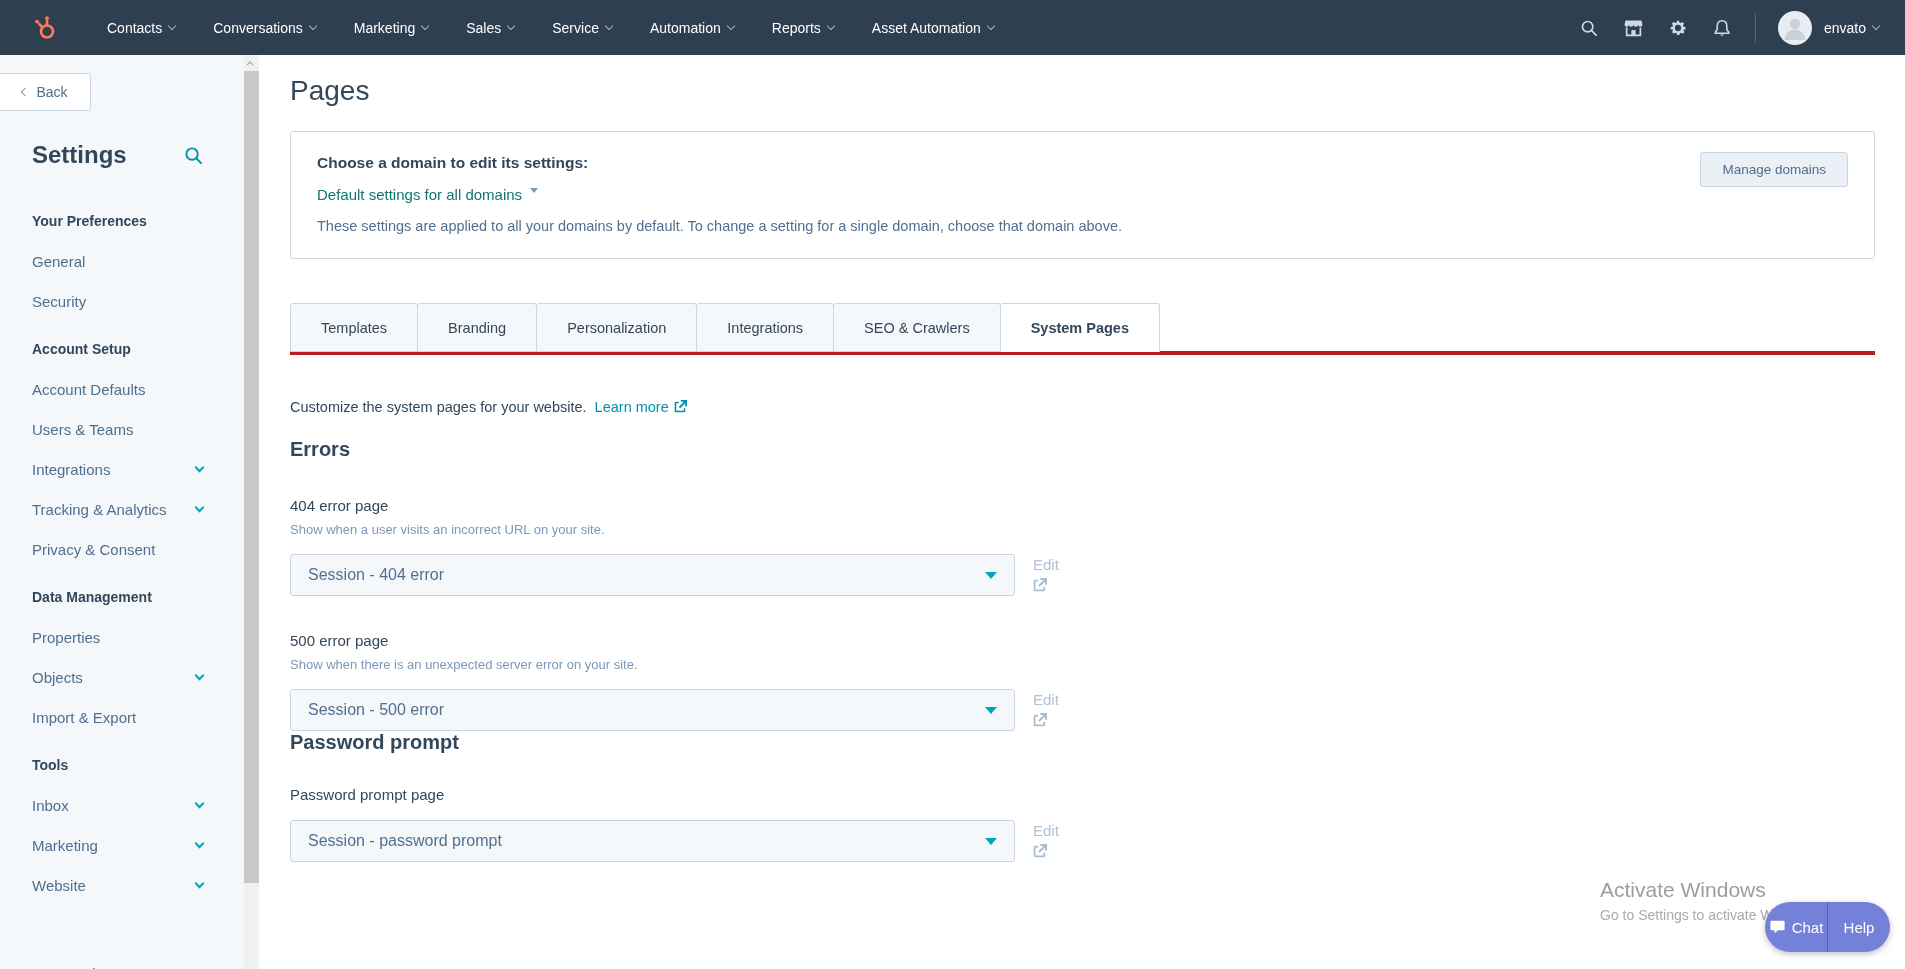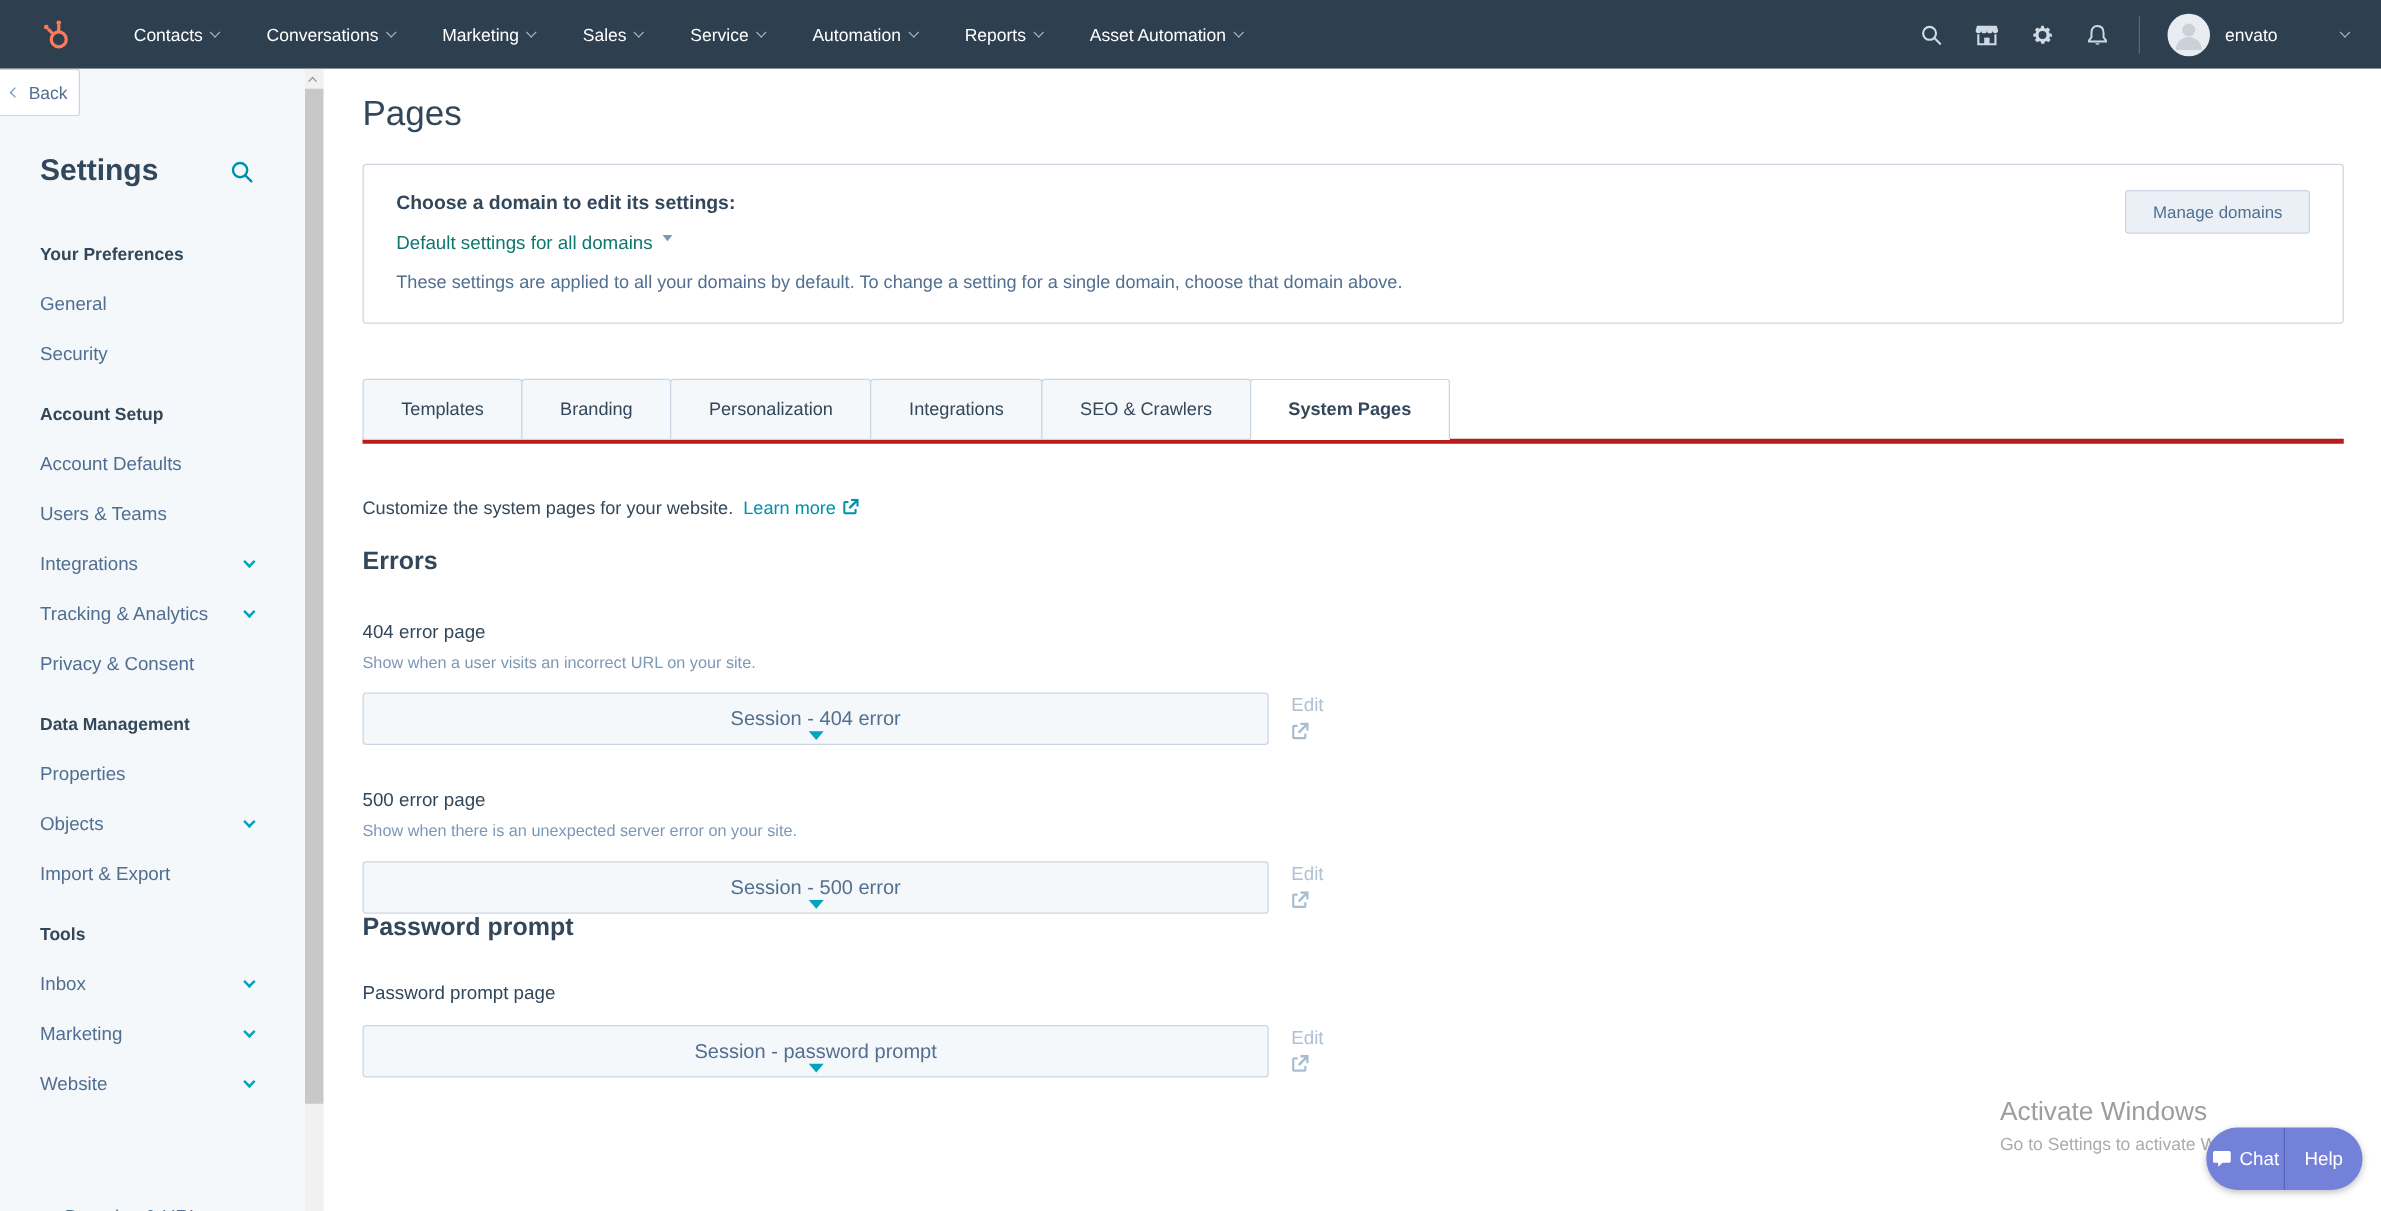"envato" .account { gap: 44px -> none }
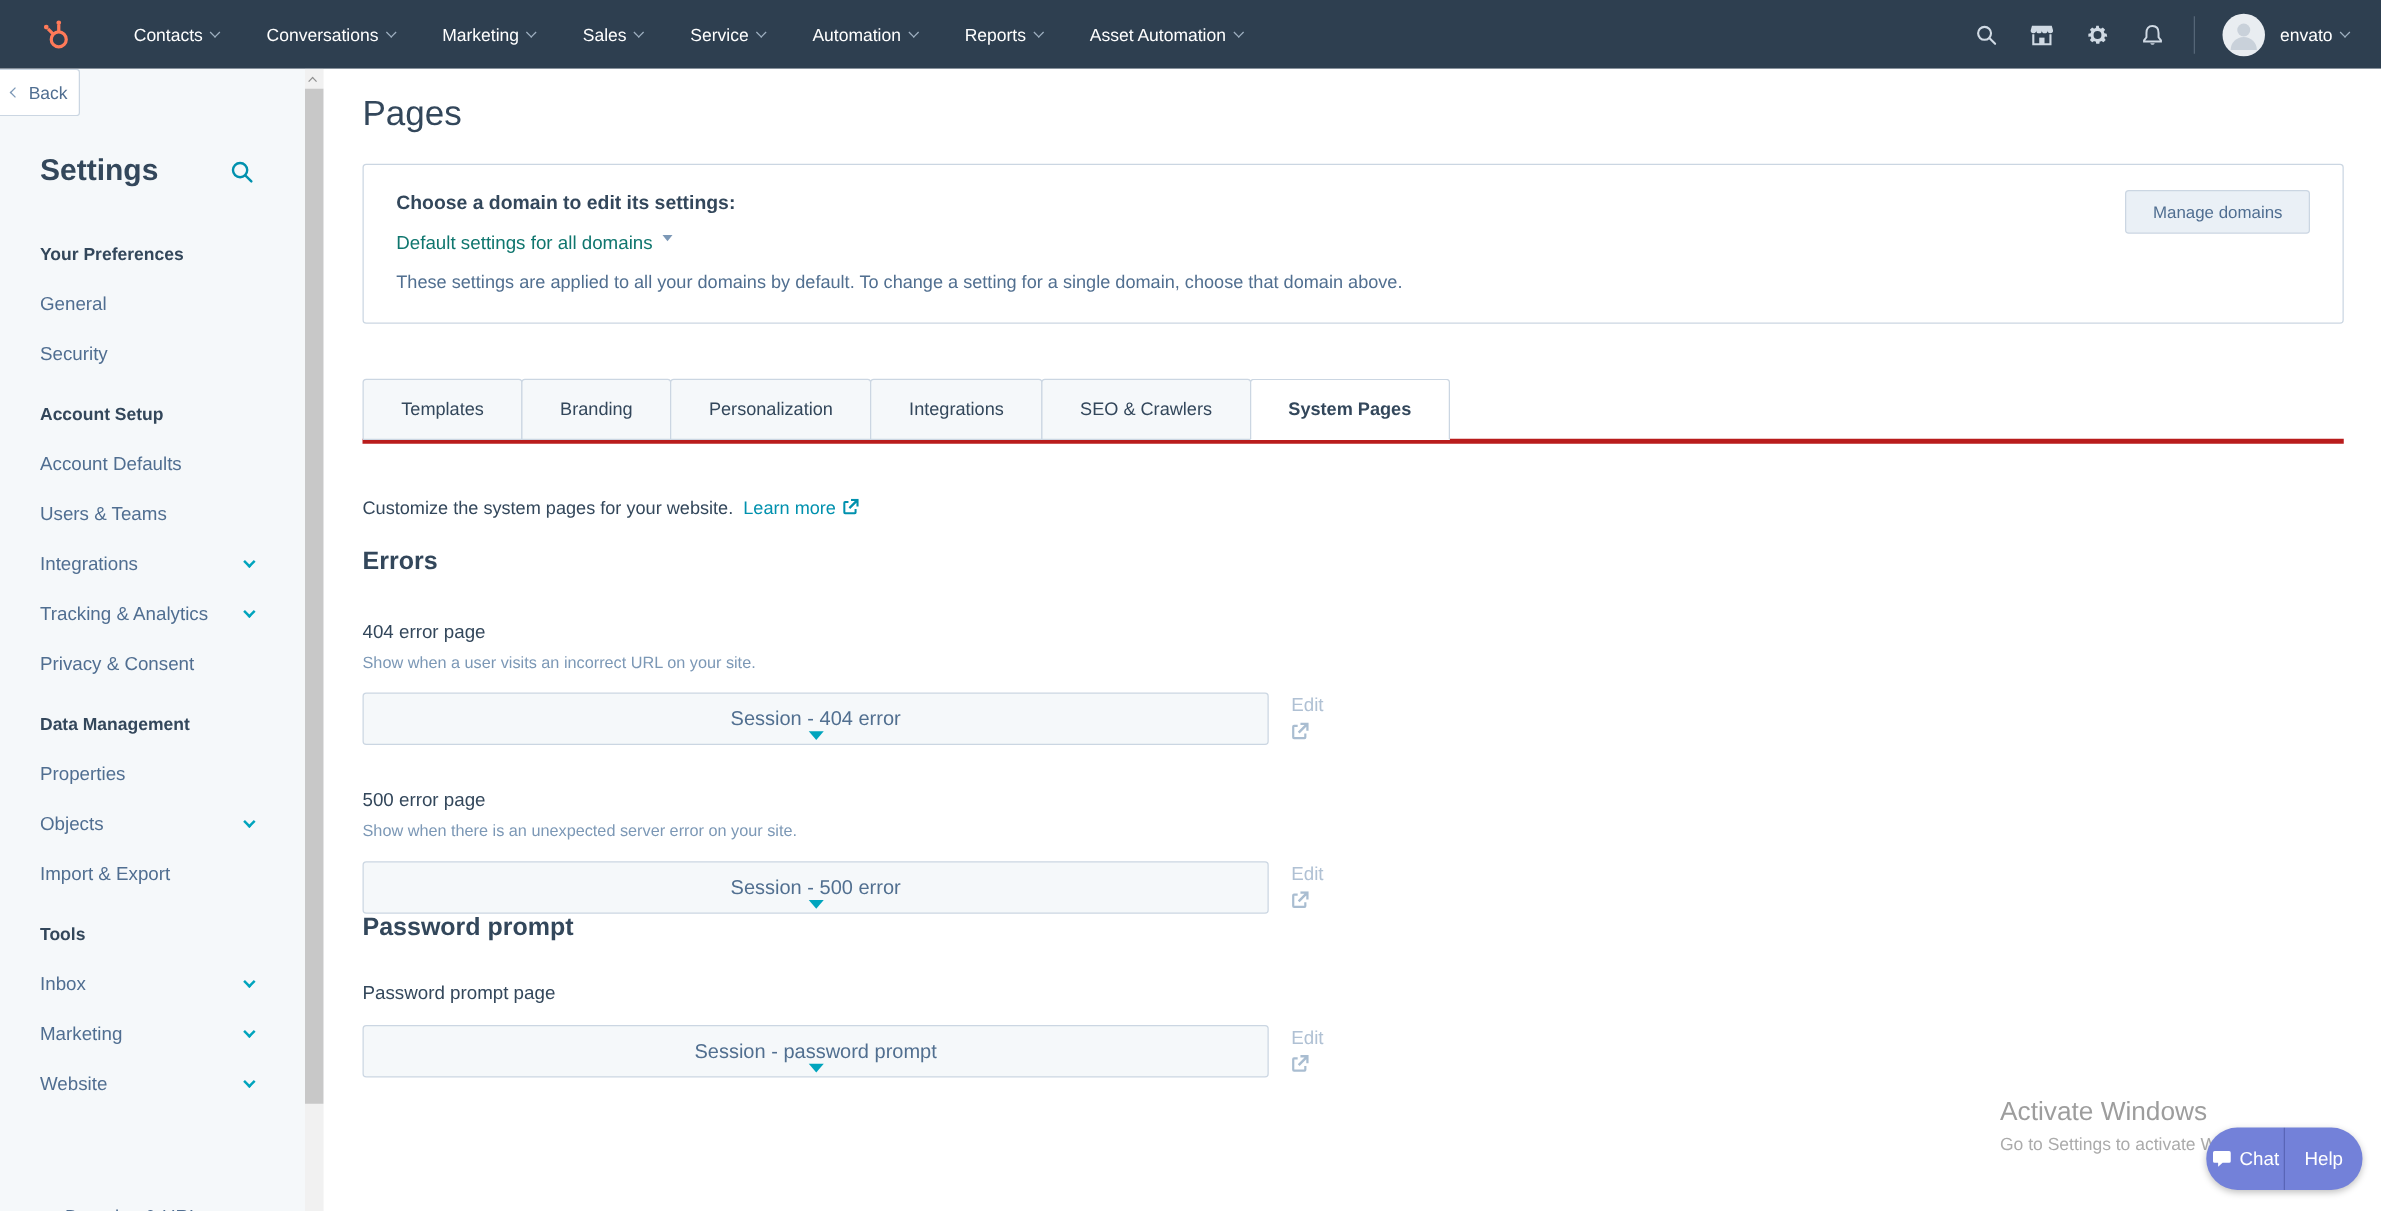"Back" .back-btn { margin-top: none -> 18px; width: 64px -> 91px }
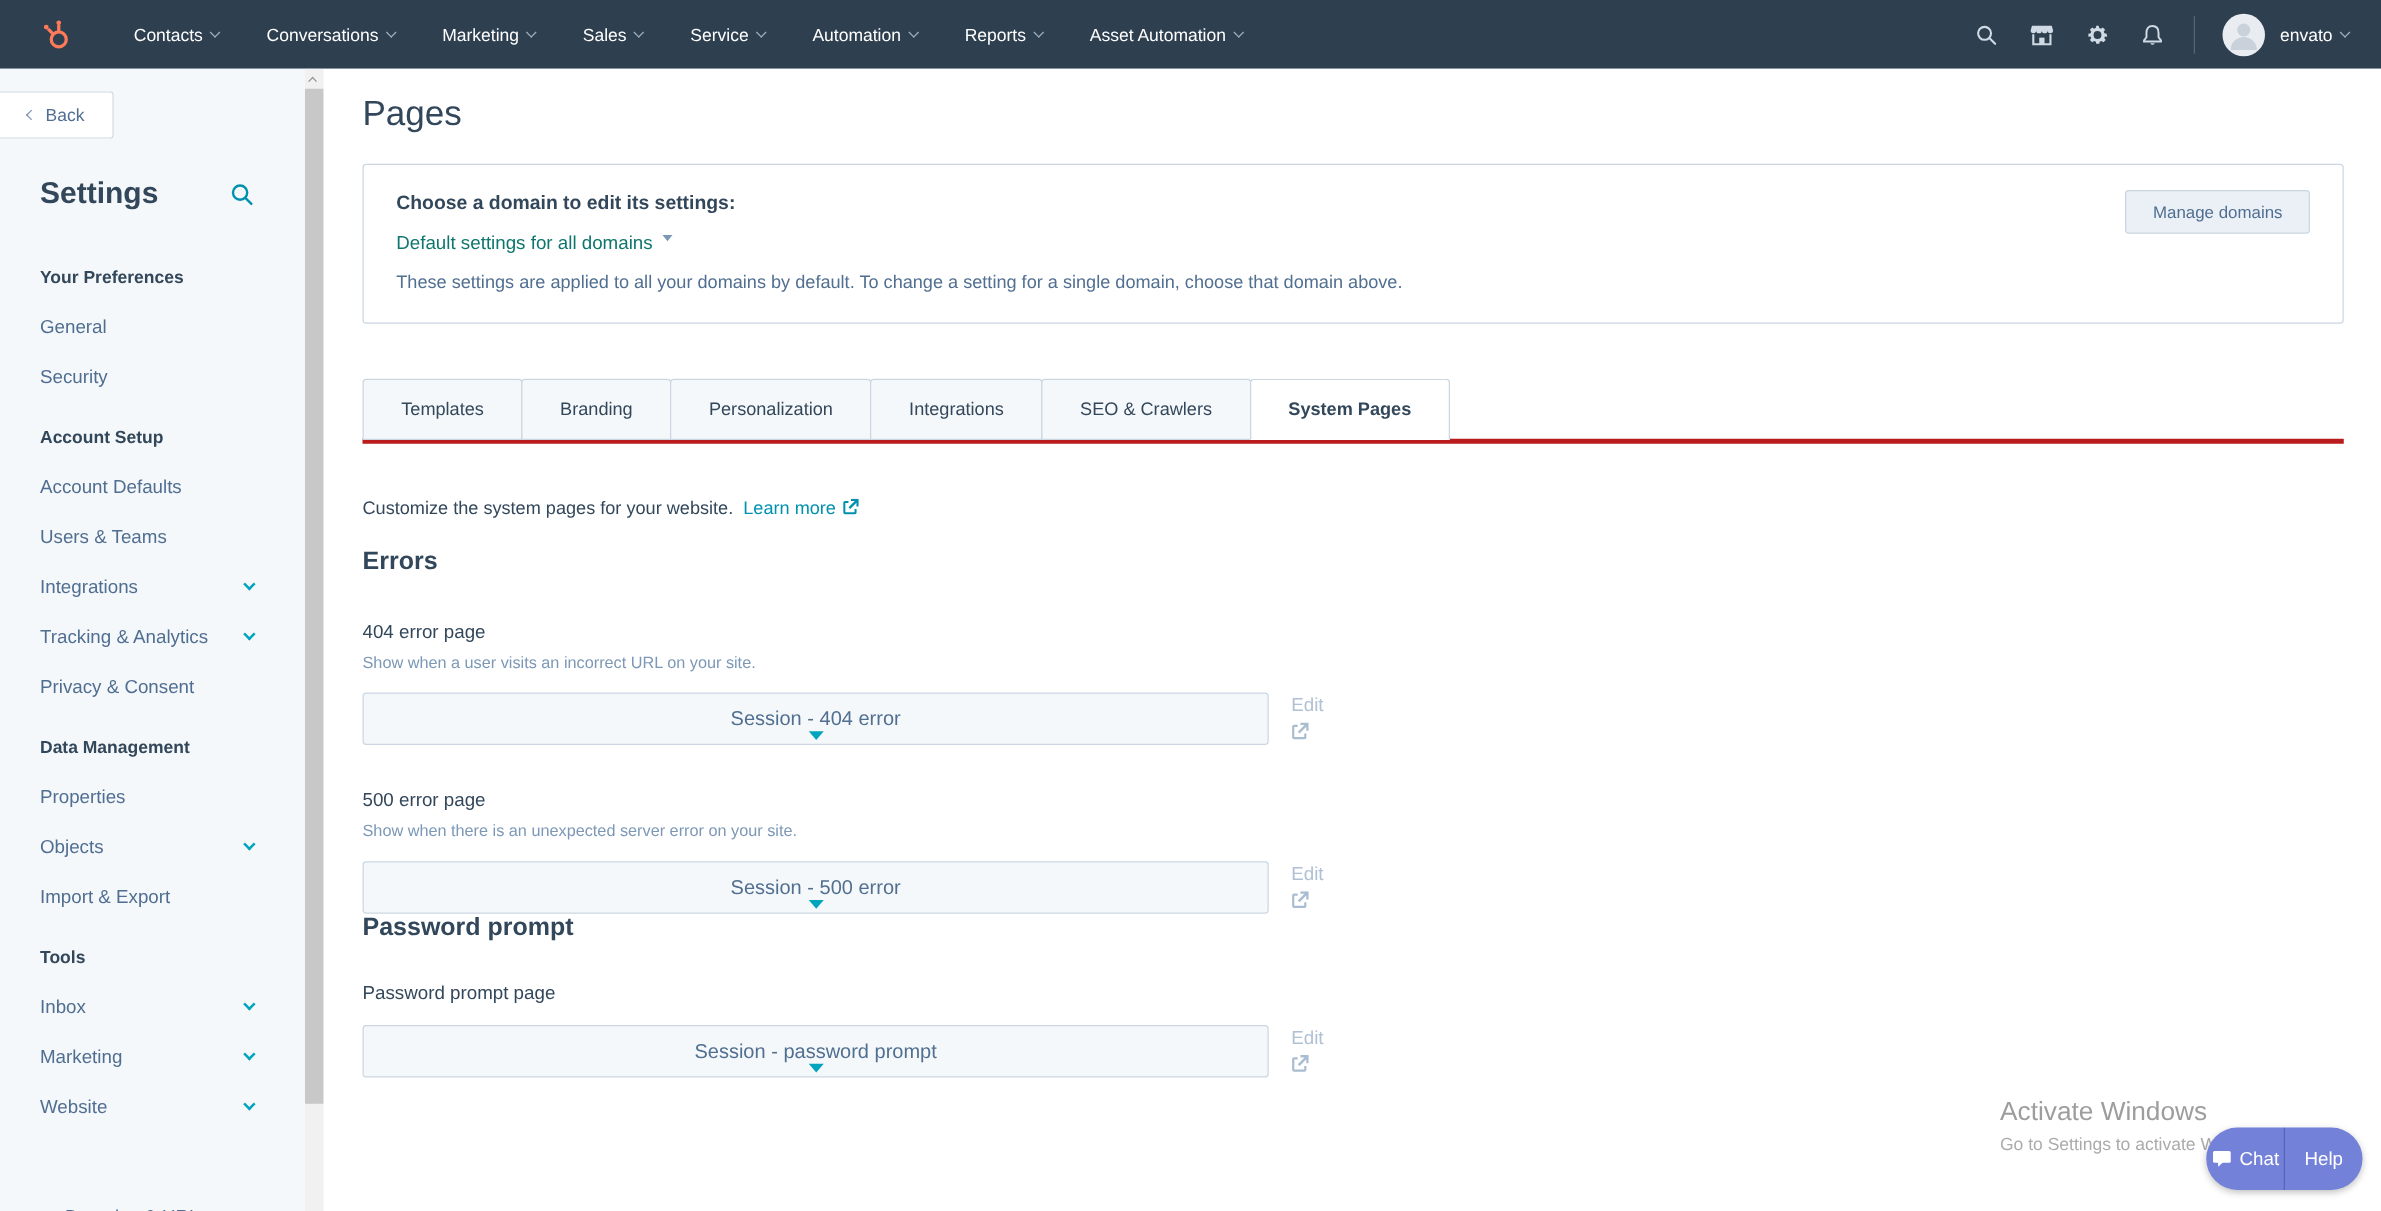"Session - 404 error" .select-box { flex-direction: column -> none; padding: 12px 17px -> 0 17px }
